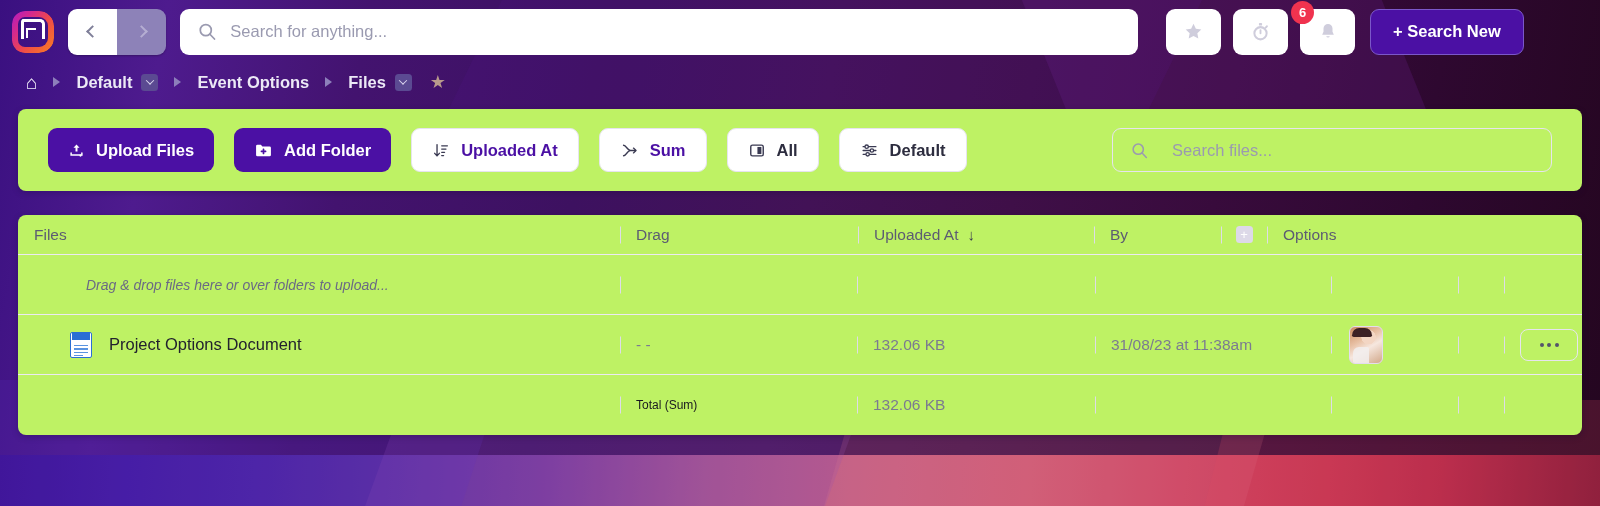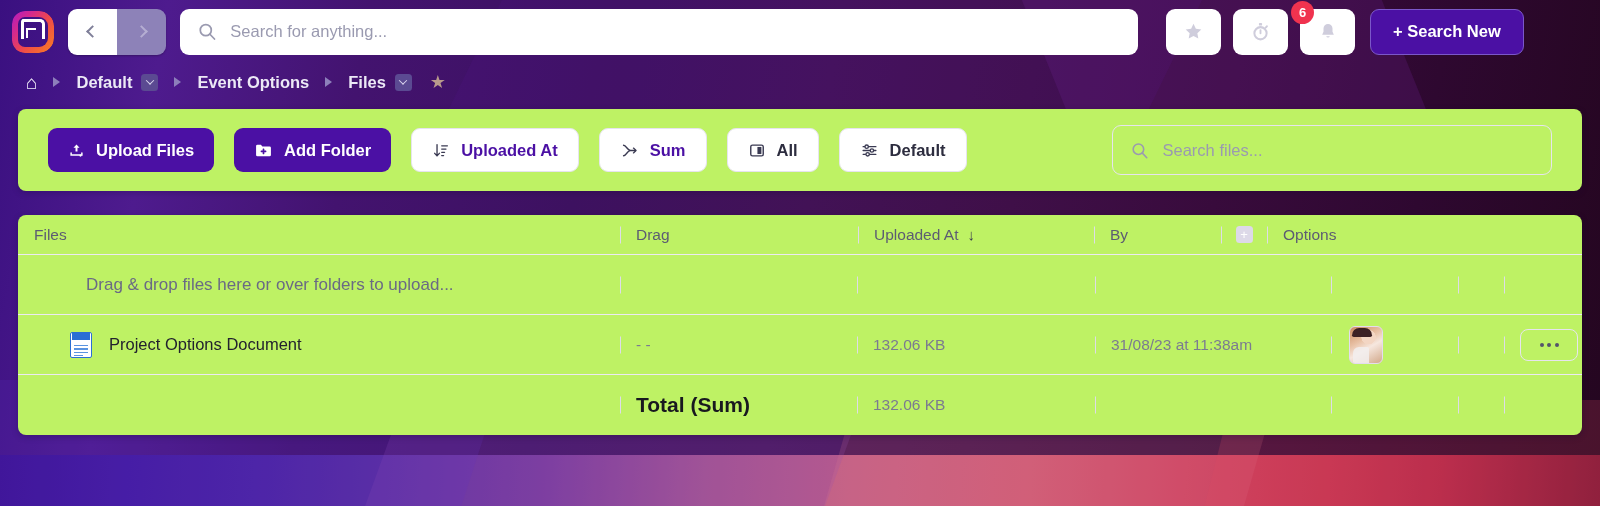"Search files..." .files-search { gap: 14px -> 24px; height: 50px -> 44px }
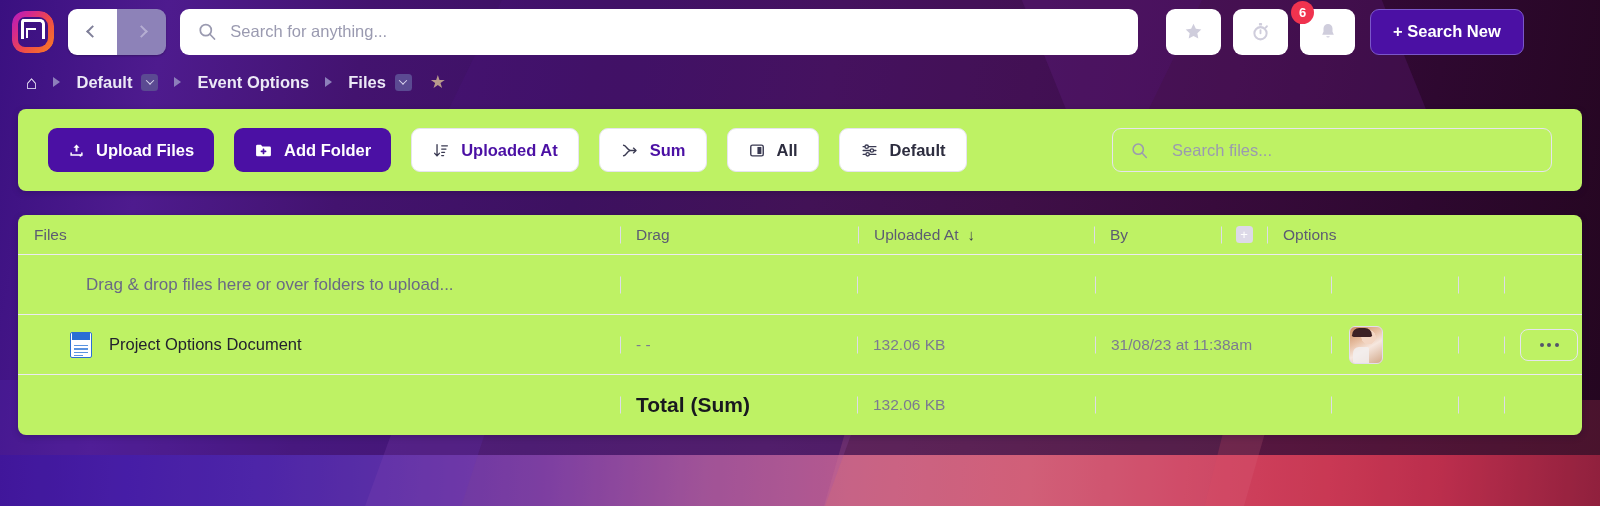"Drag & drop files here" .dz-text { font-size: 17px -> 14px; font-style: none -> italic }
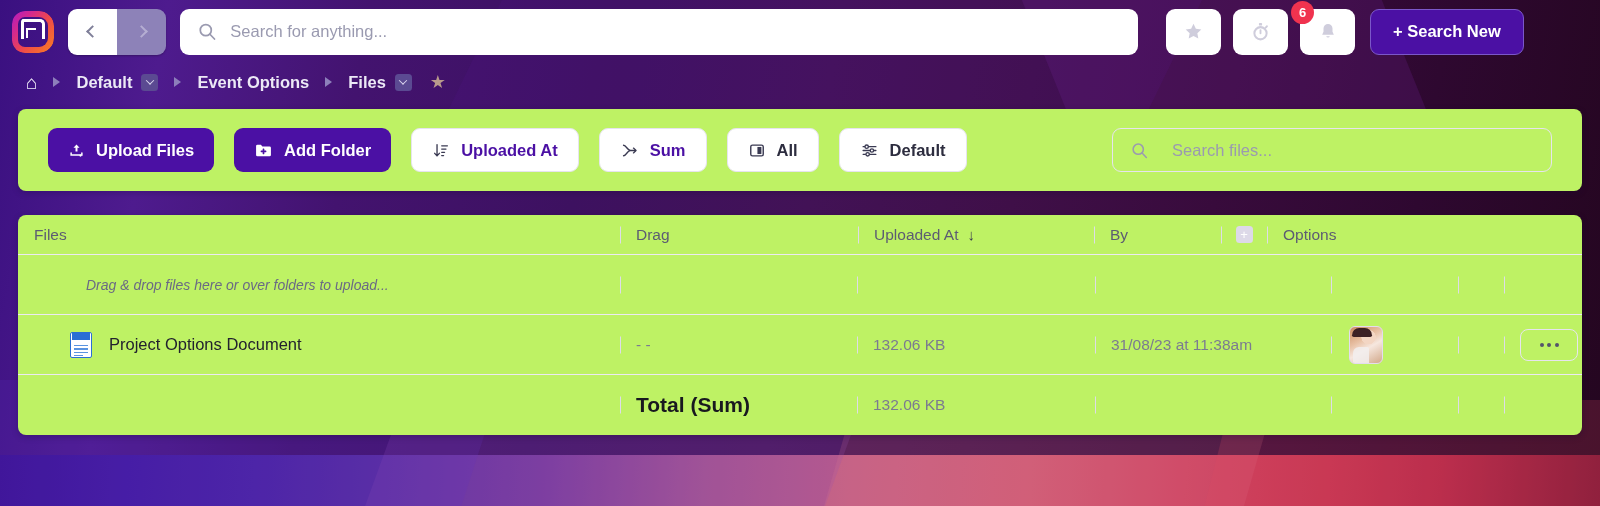"Total (Sum)" .total-label { font-size: 21px -> 12px; font-weight: bold -> normal }
